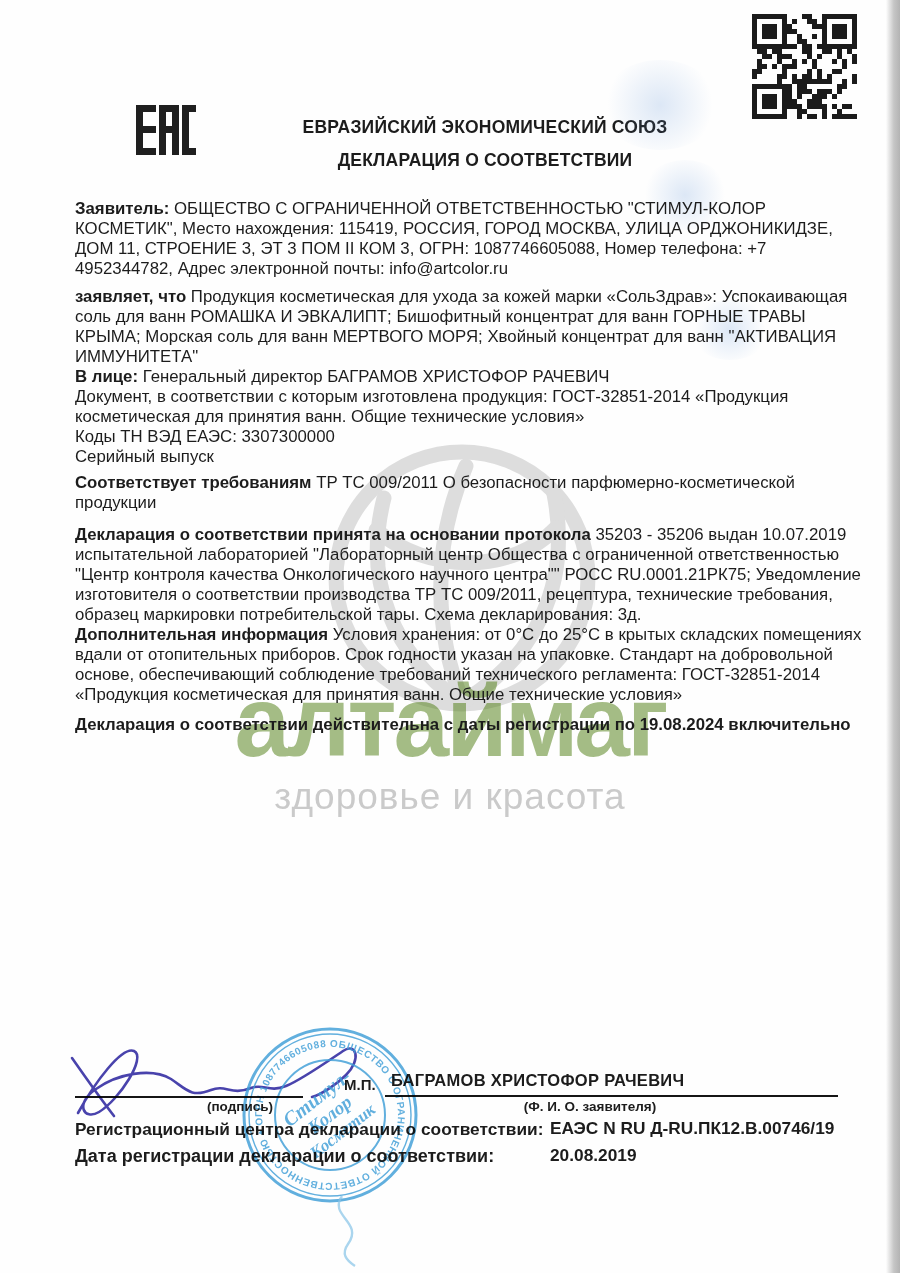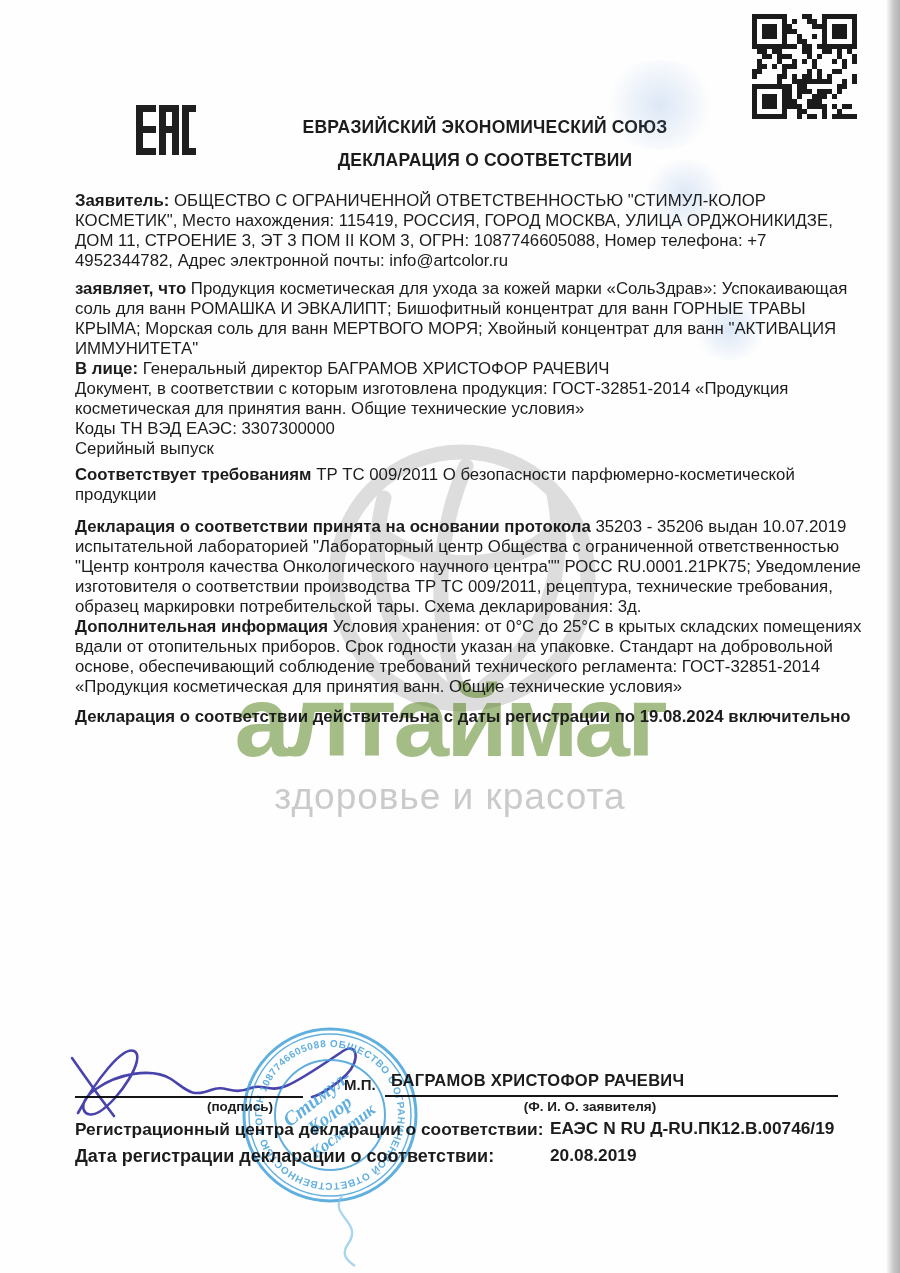"Заявитель: ОБЩЕСТВО С ОГРАНИЧЕННОЙ" p.para { margin-top: 0px -> 8px }
